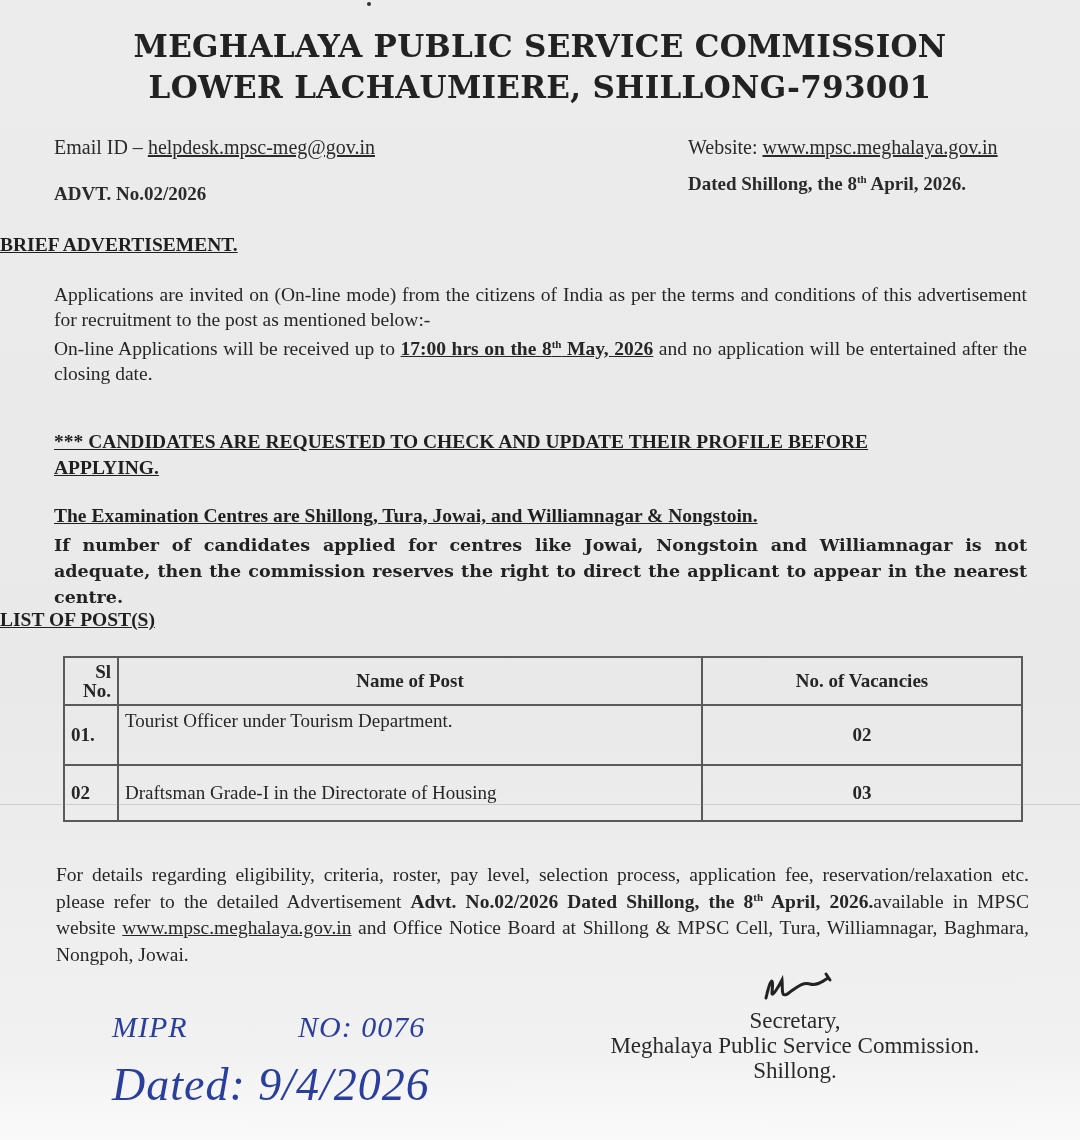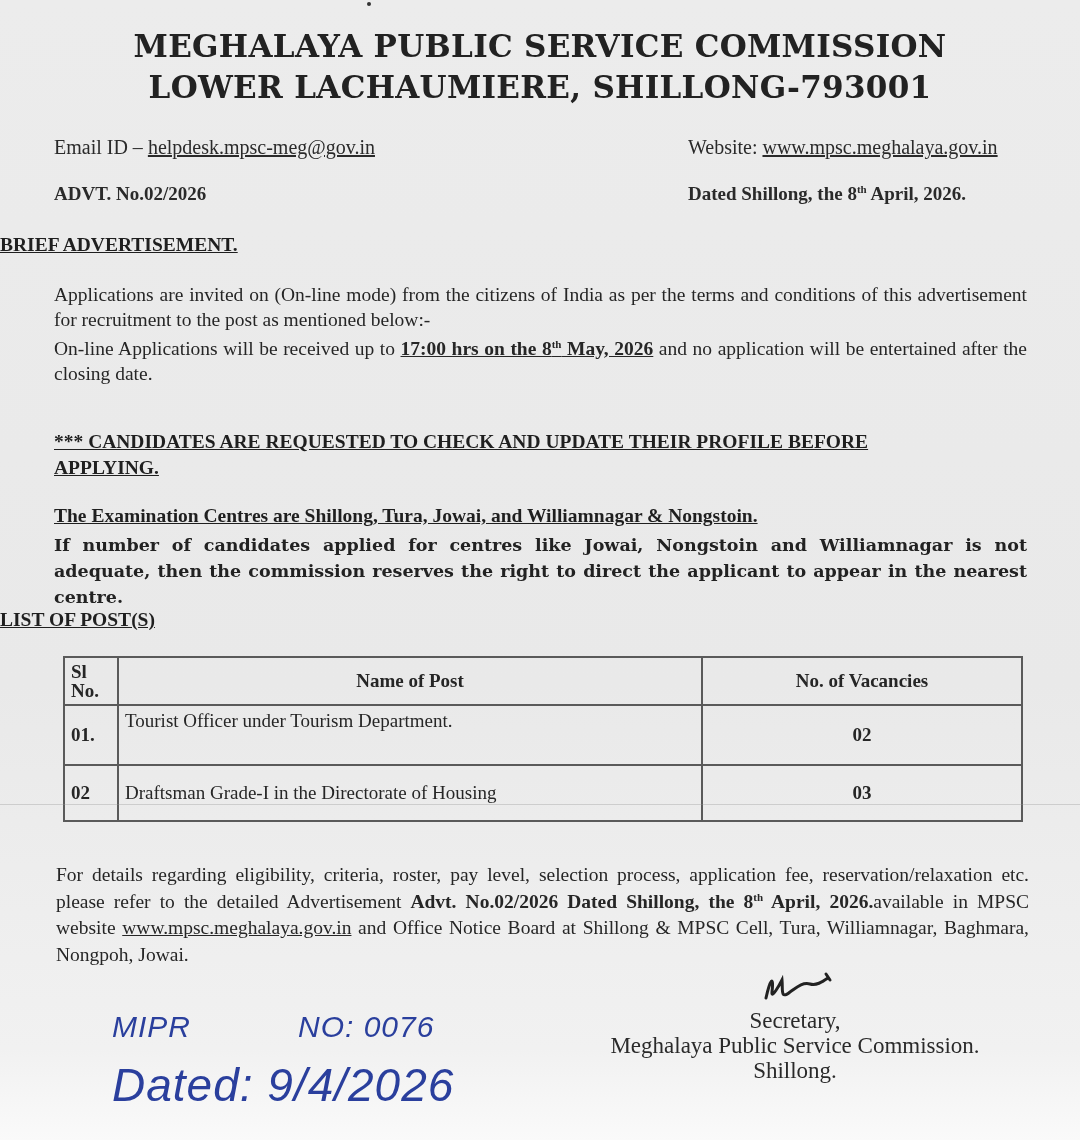"Dated Shillong, the 8th April," div.abs { top: 183px -> 173px }
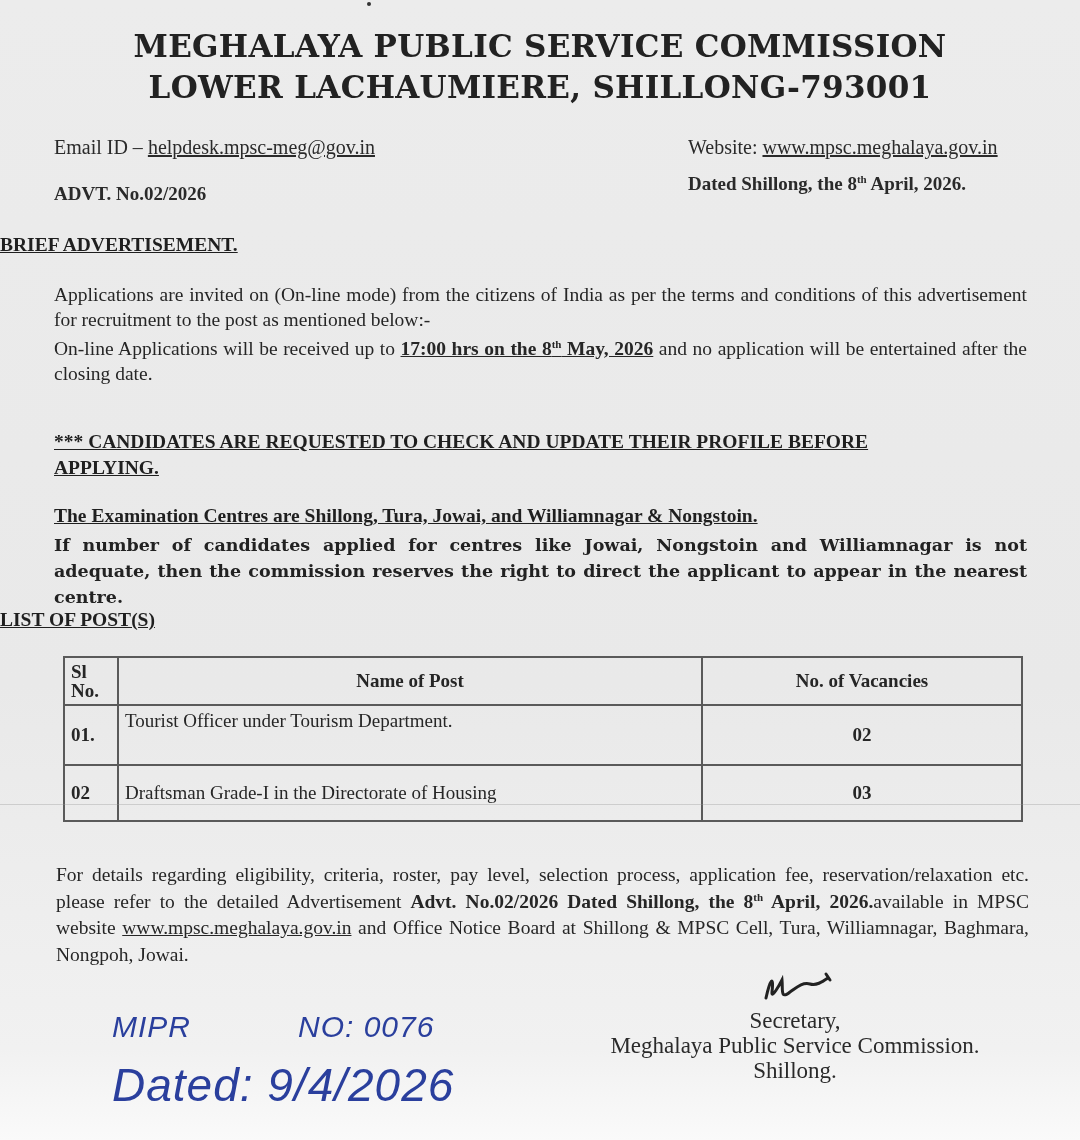"Sl" th.sl { text-align: none -> right }
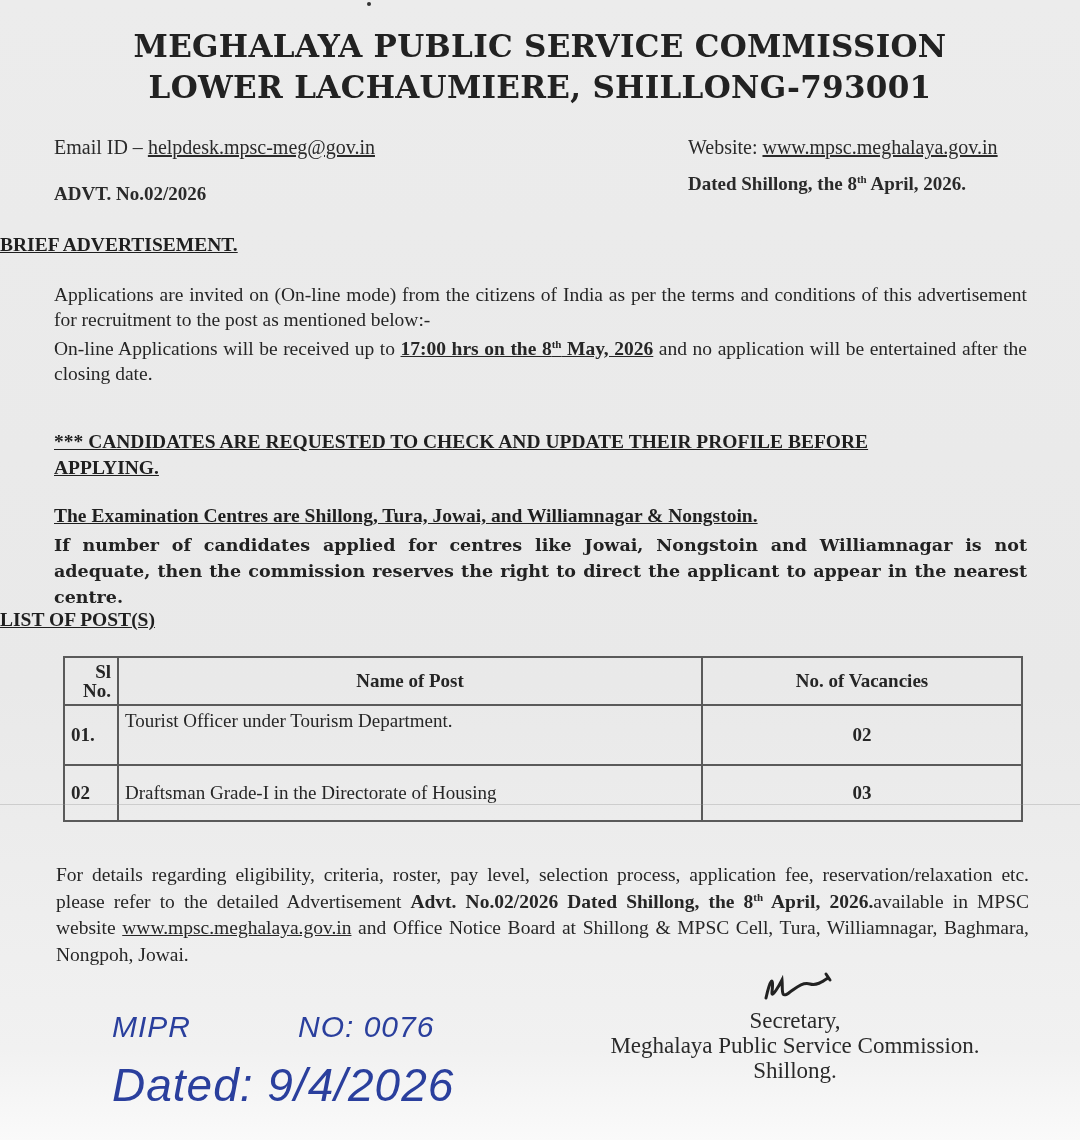"MIPR" .hand { font-family: Liberation Sans, sans-serif -> Liberation Serif, serif }
